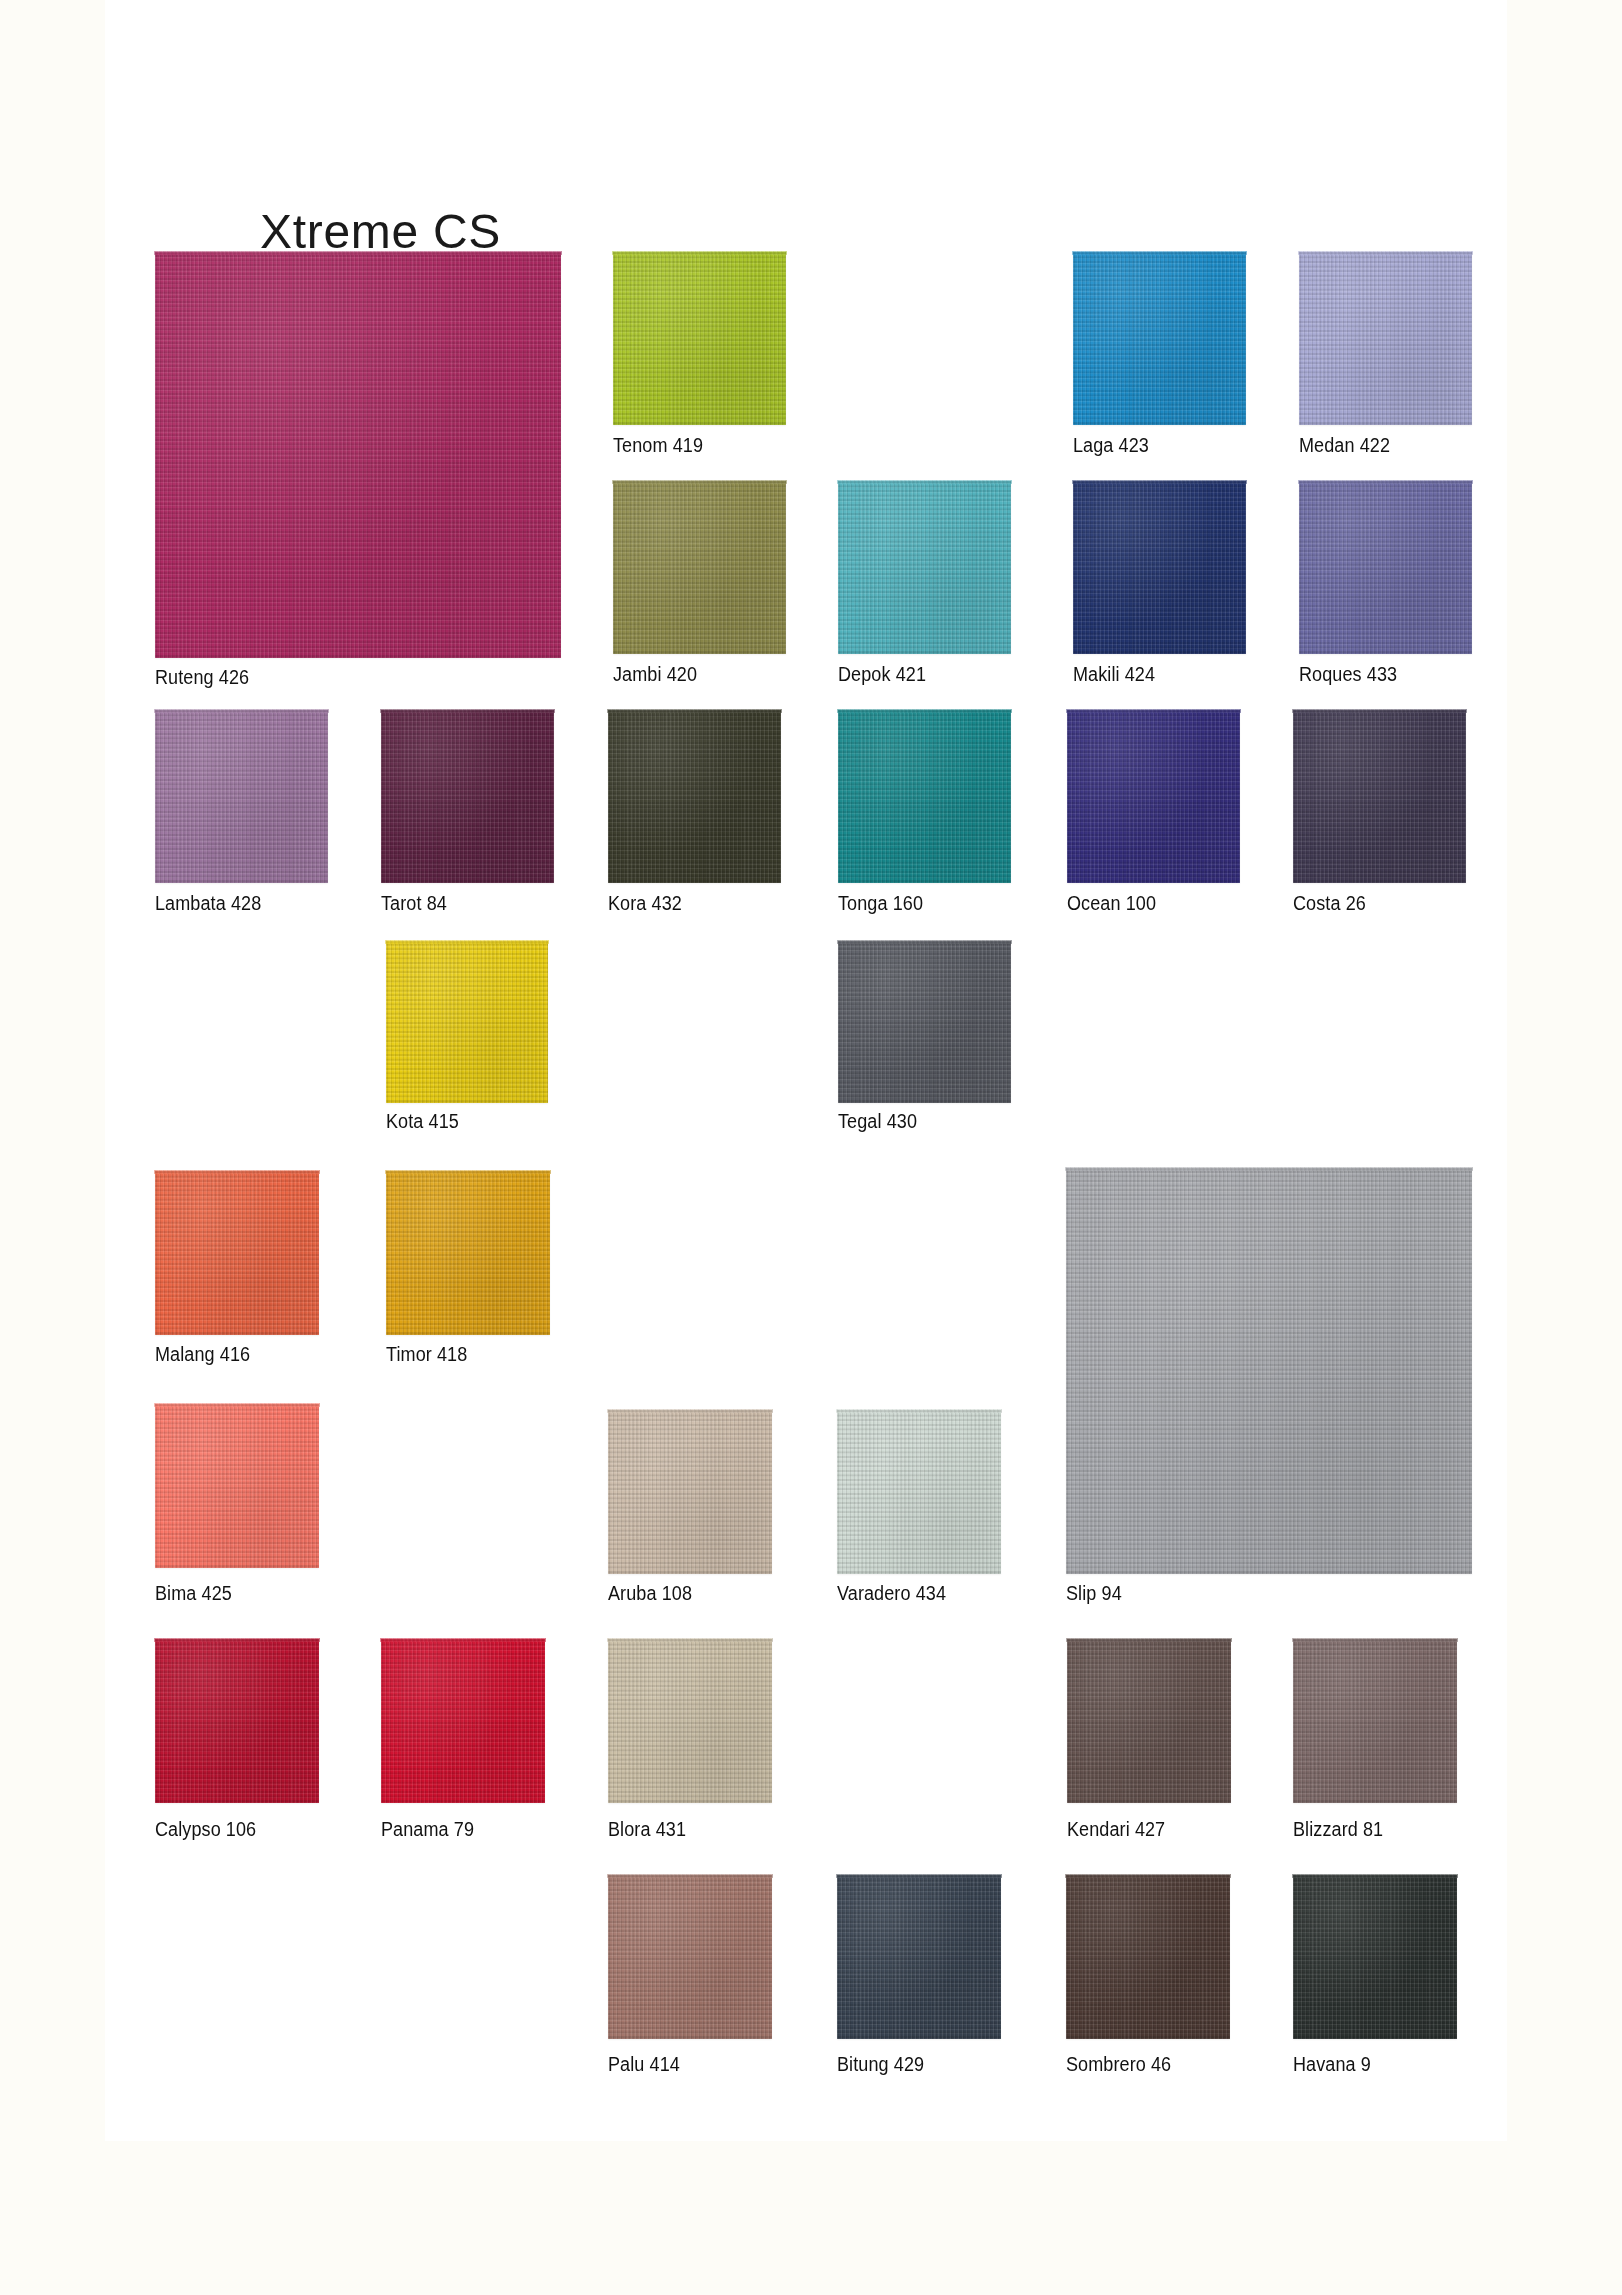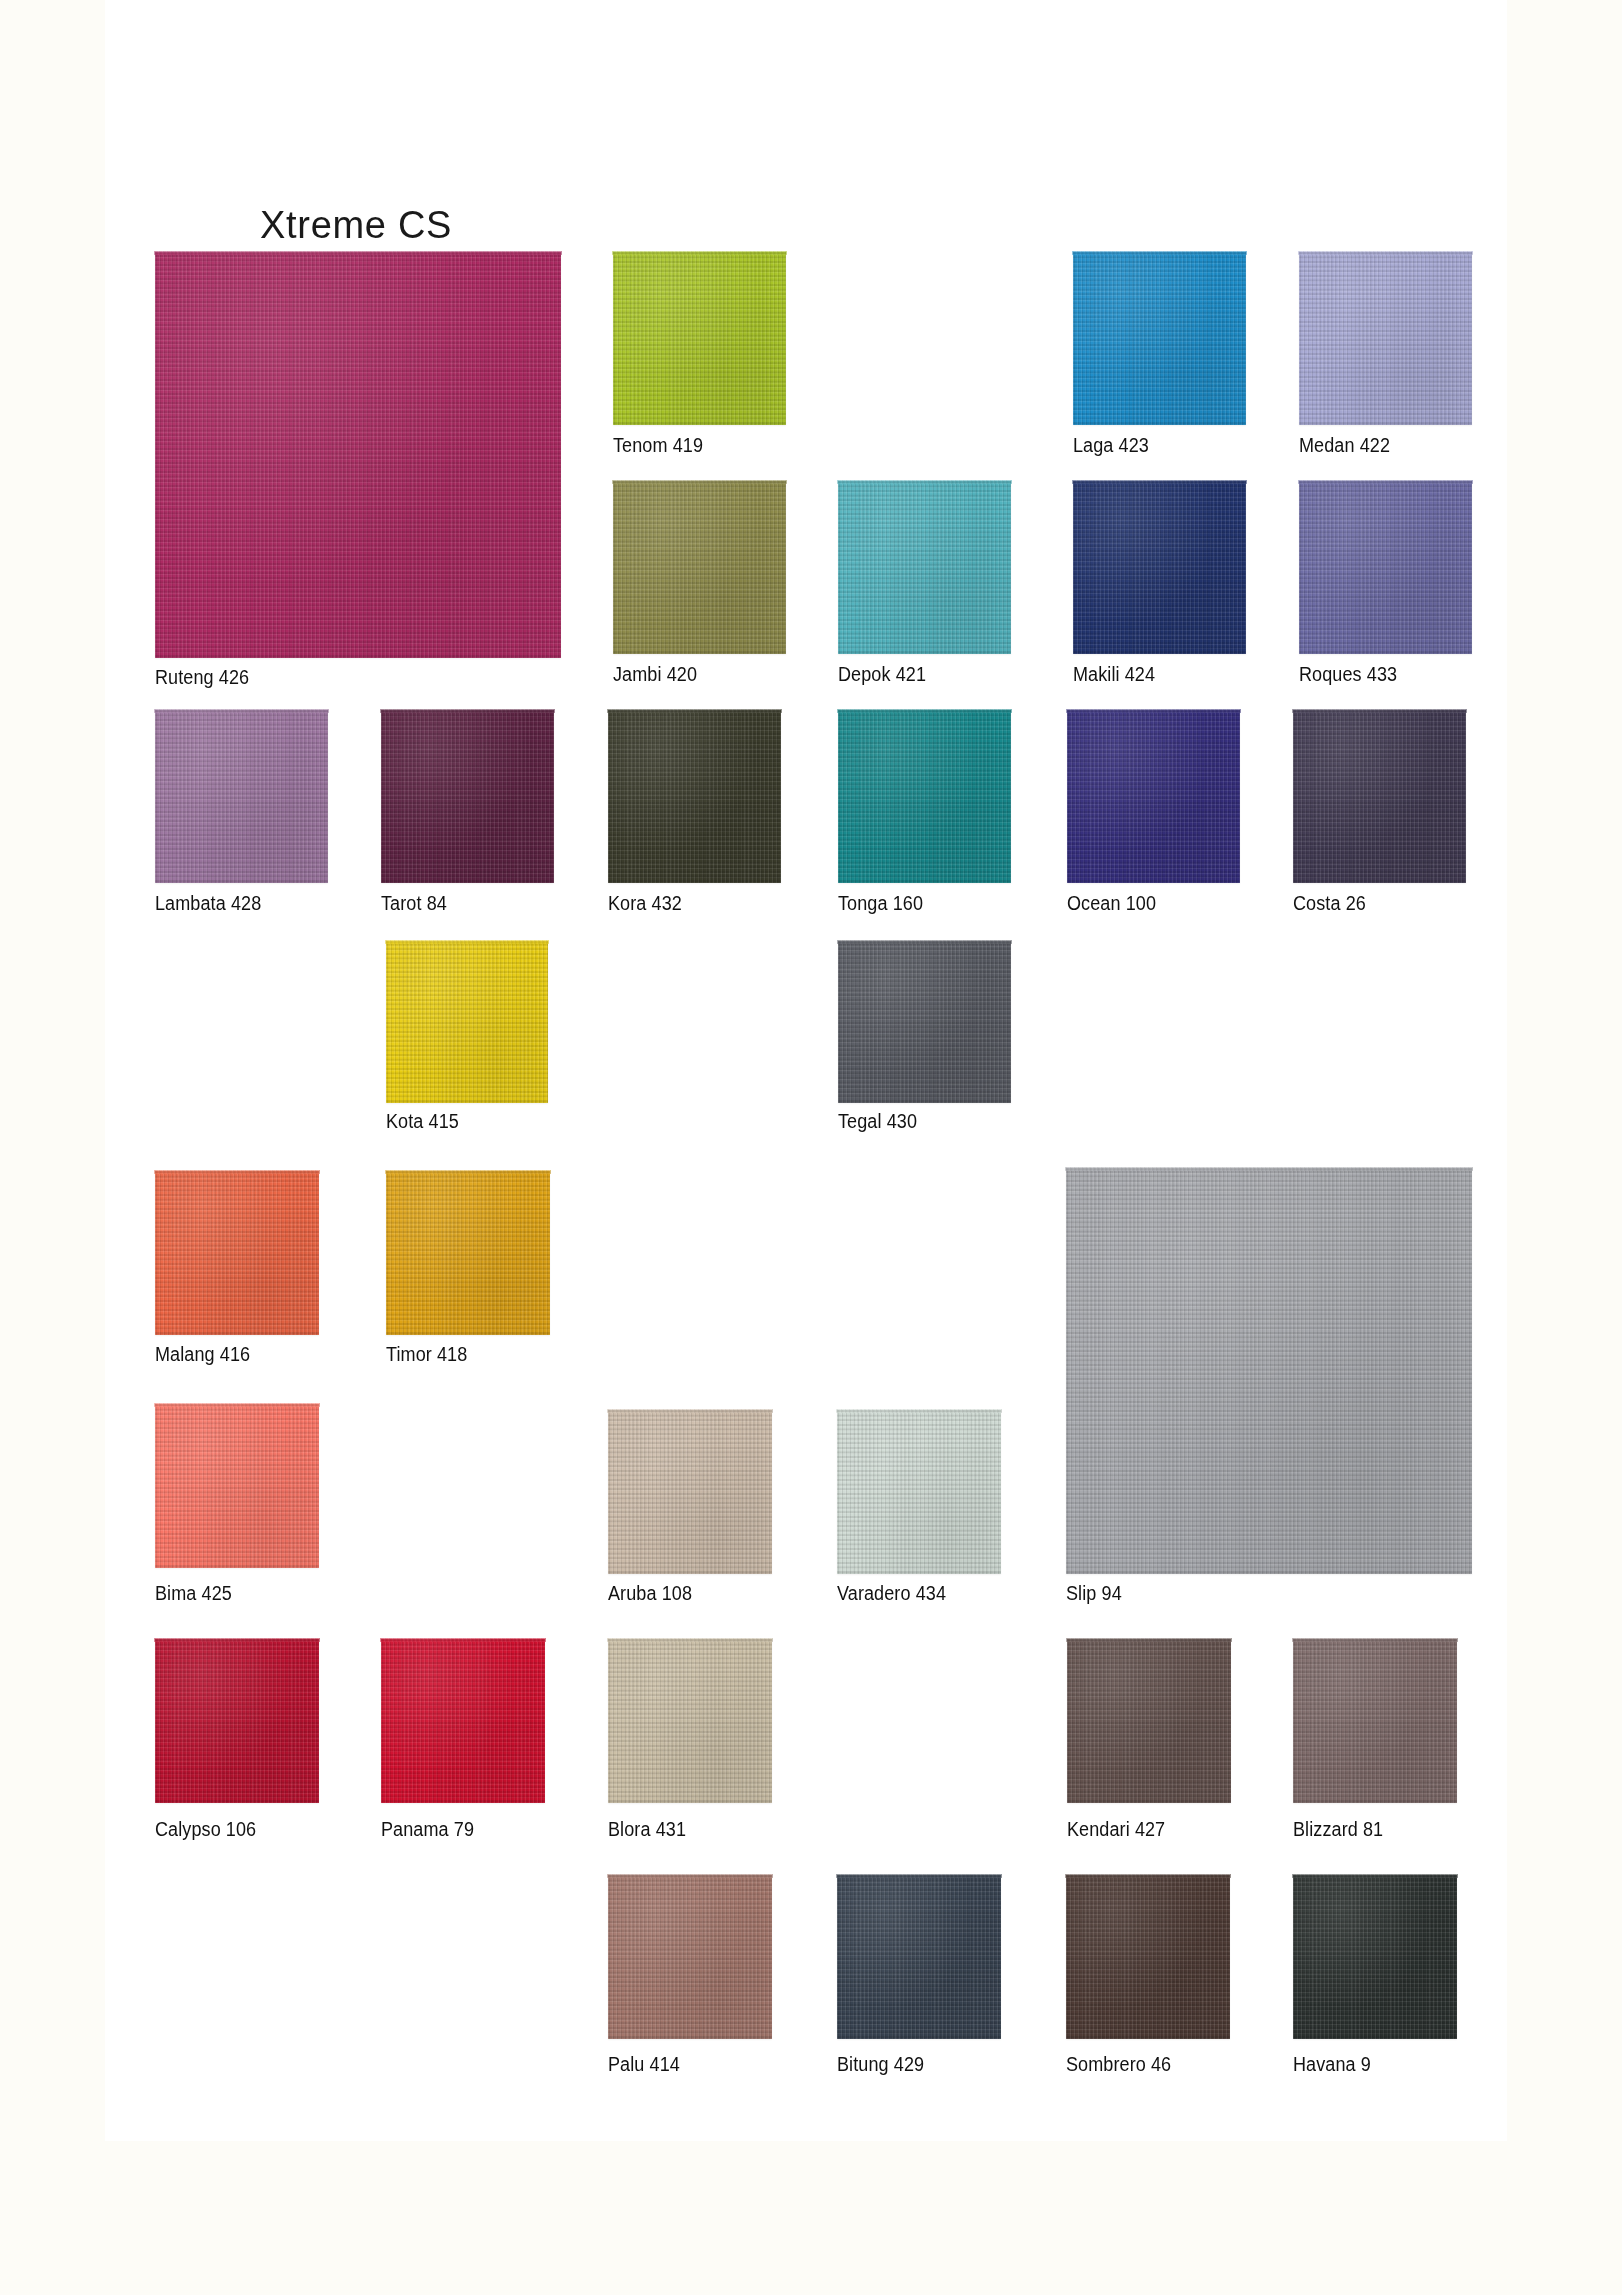"Xtreme CS" #title { font-size: 38px -> 48px }
